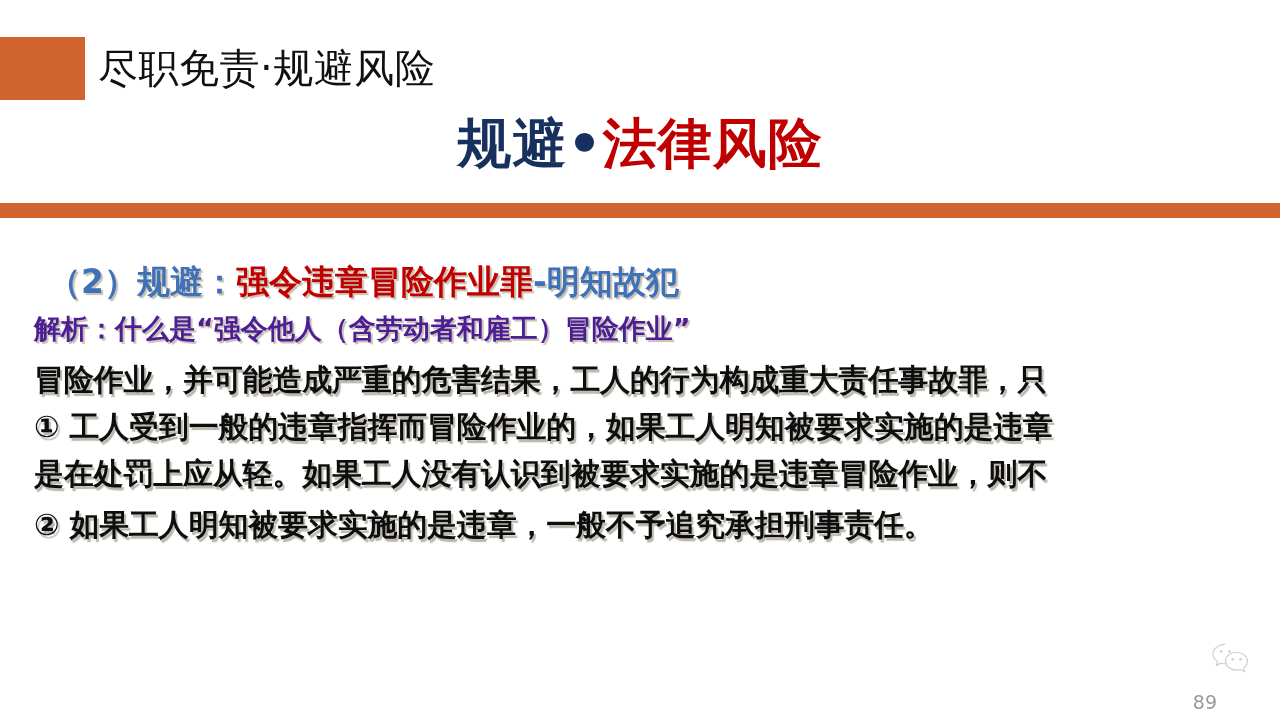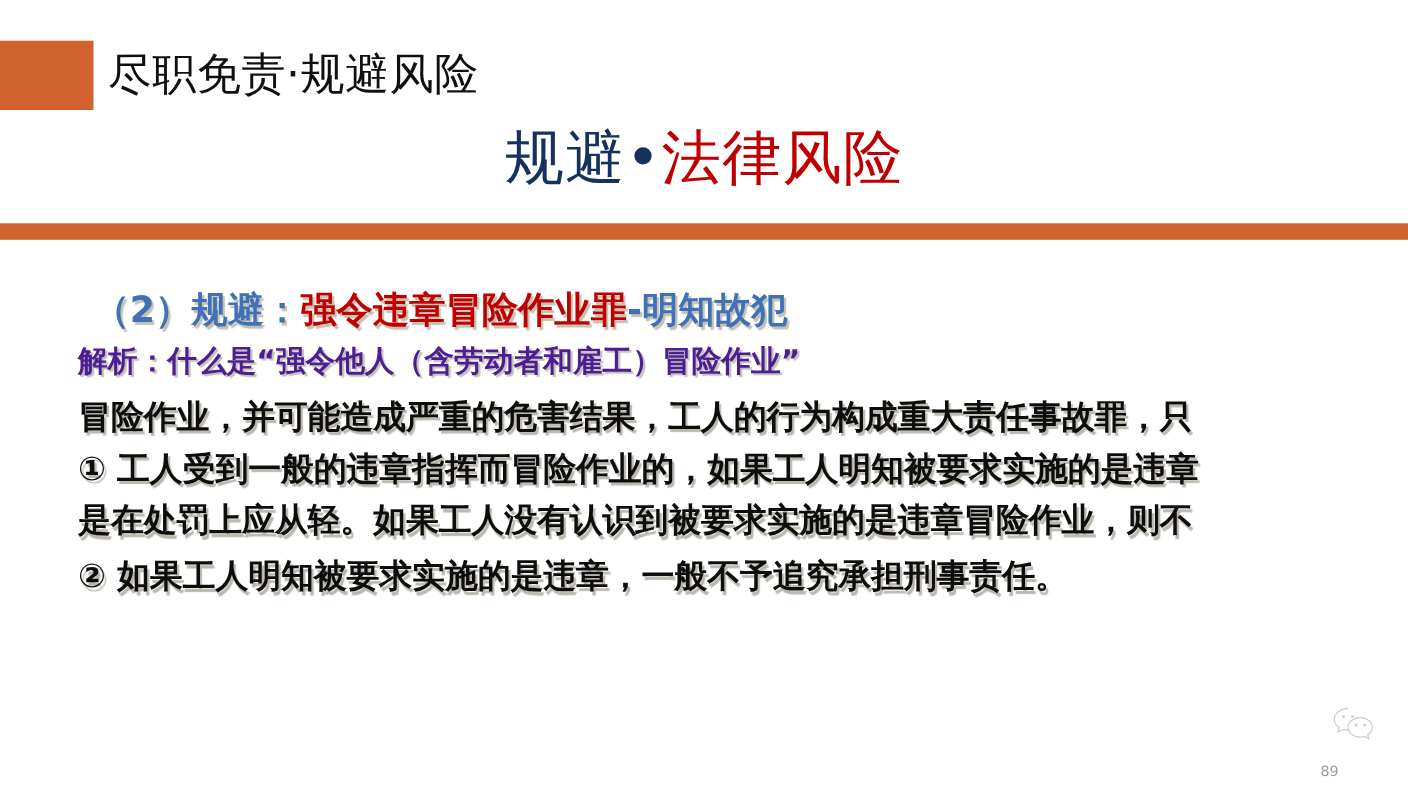"规避•法律风险" .slide-title { font-weight: 400 -> 700 }
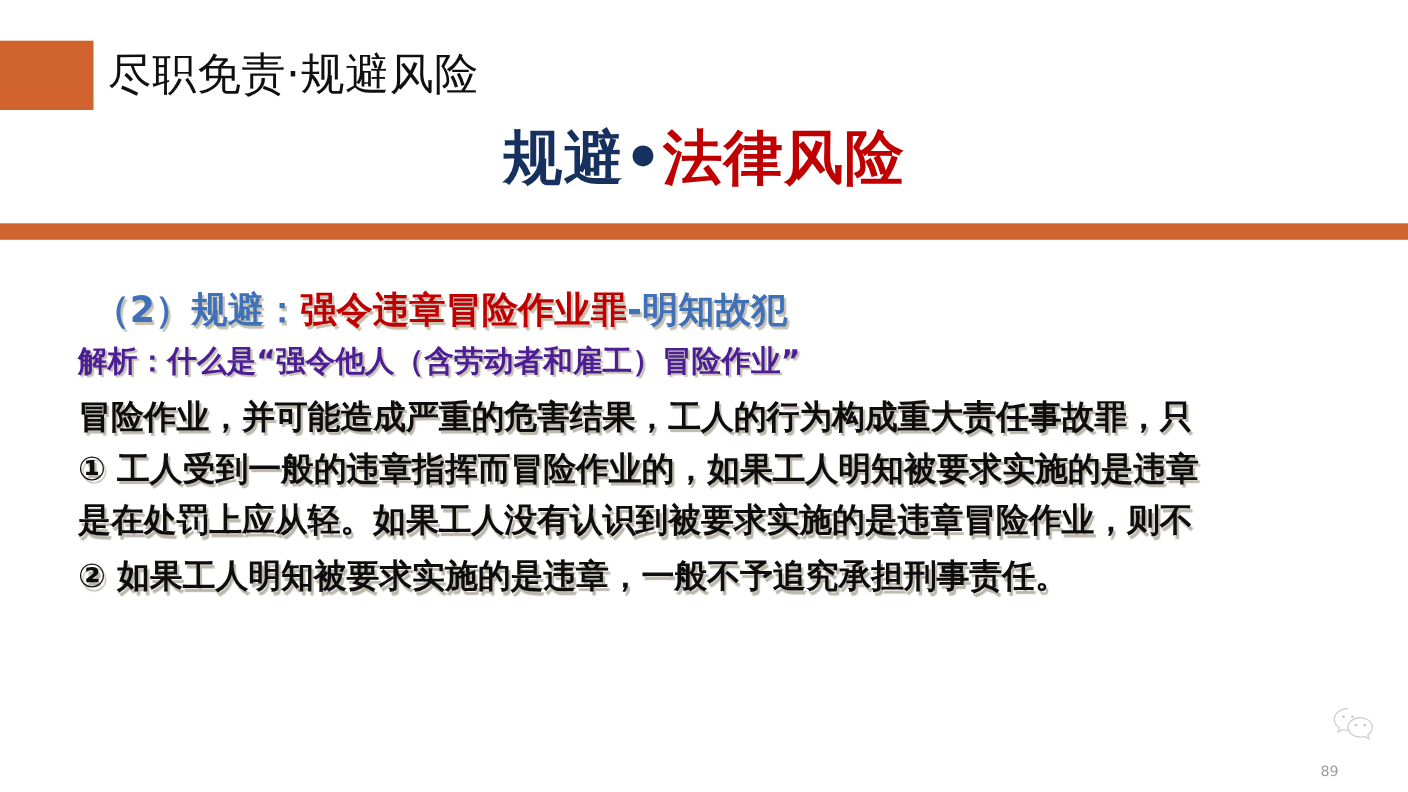"（2）规避：强令违章冒险作业罪-明知故犯" .line { margin-left: 37px -> none }
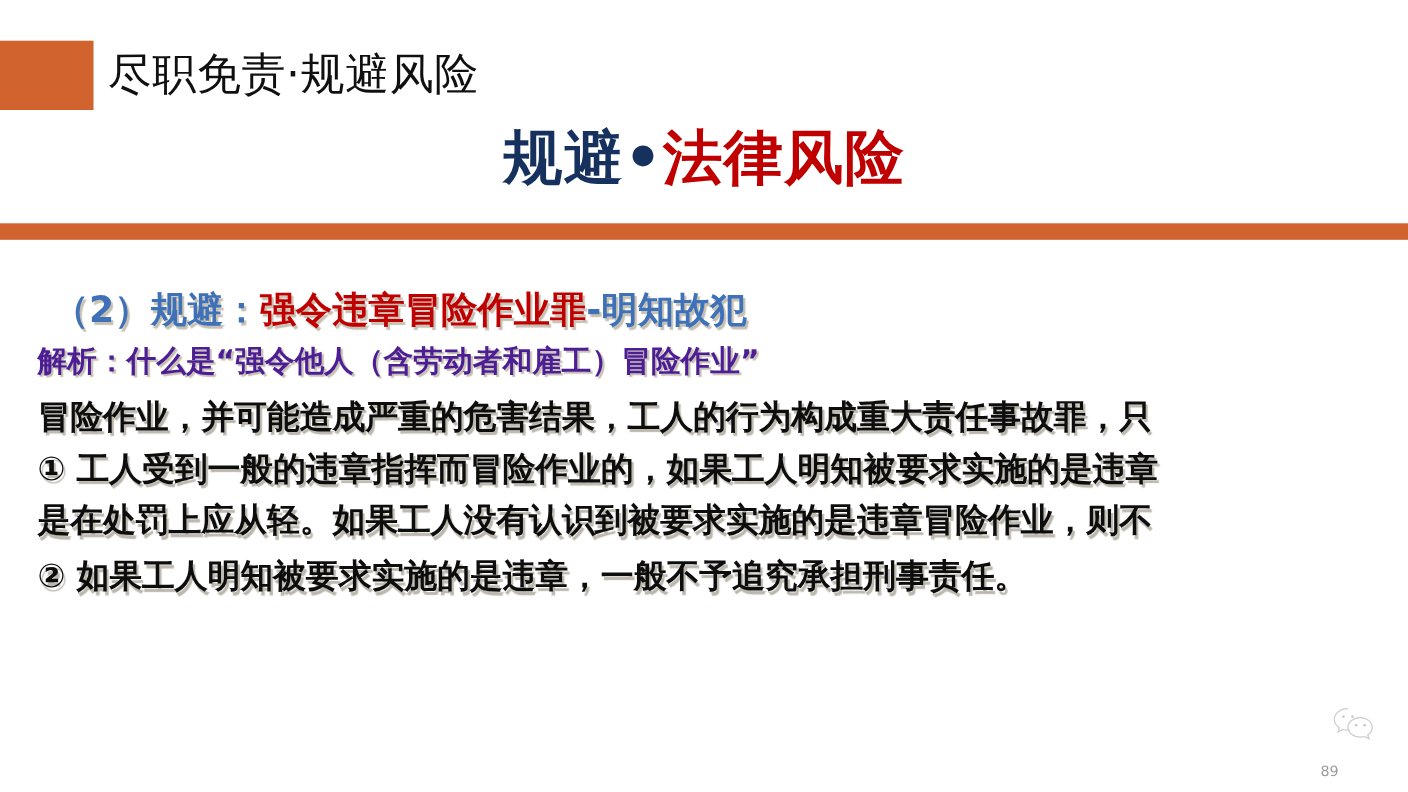"89" .page-number { font-size: 13px -> 19px }
